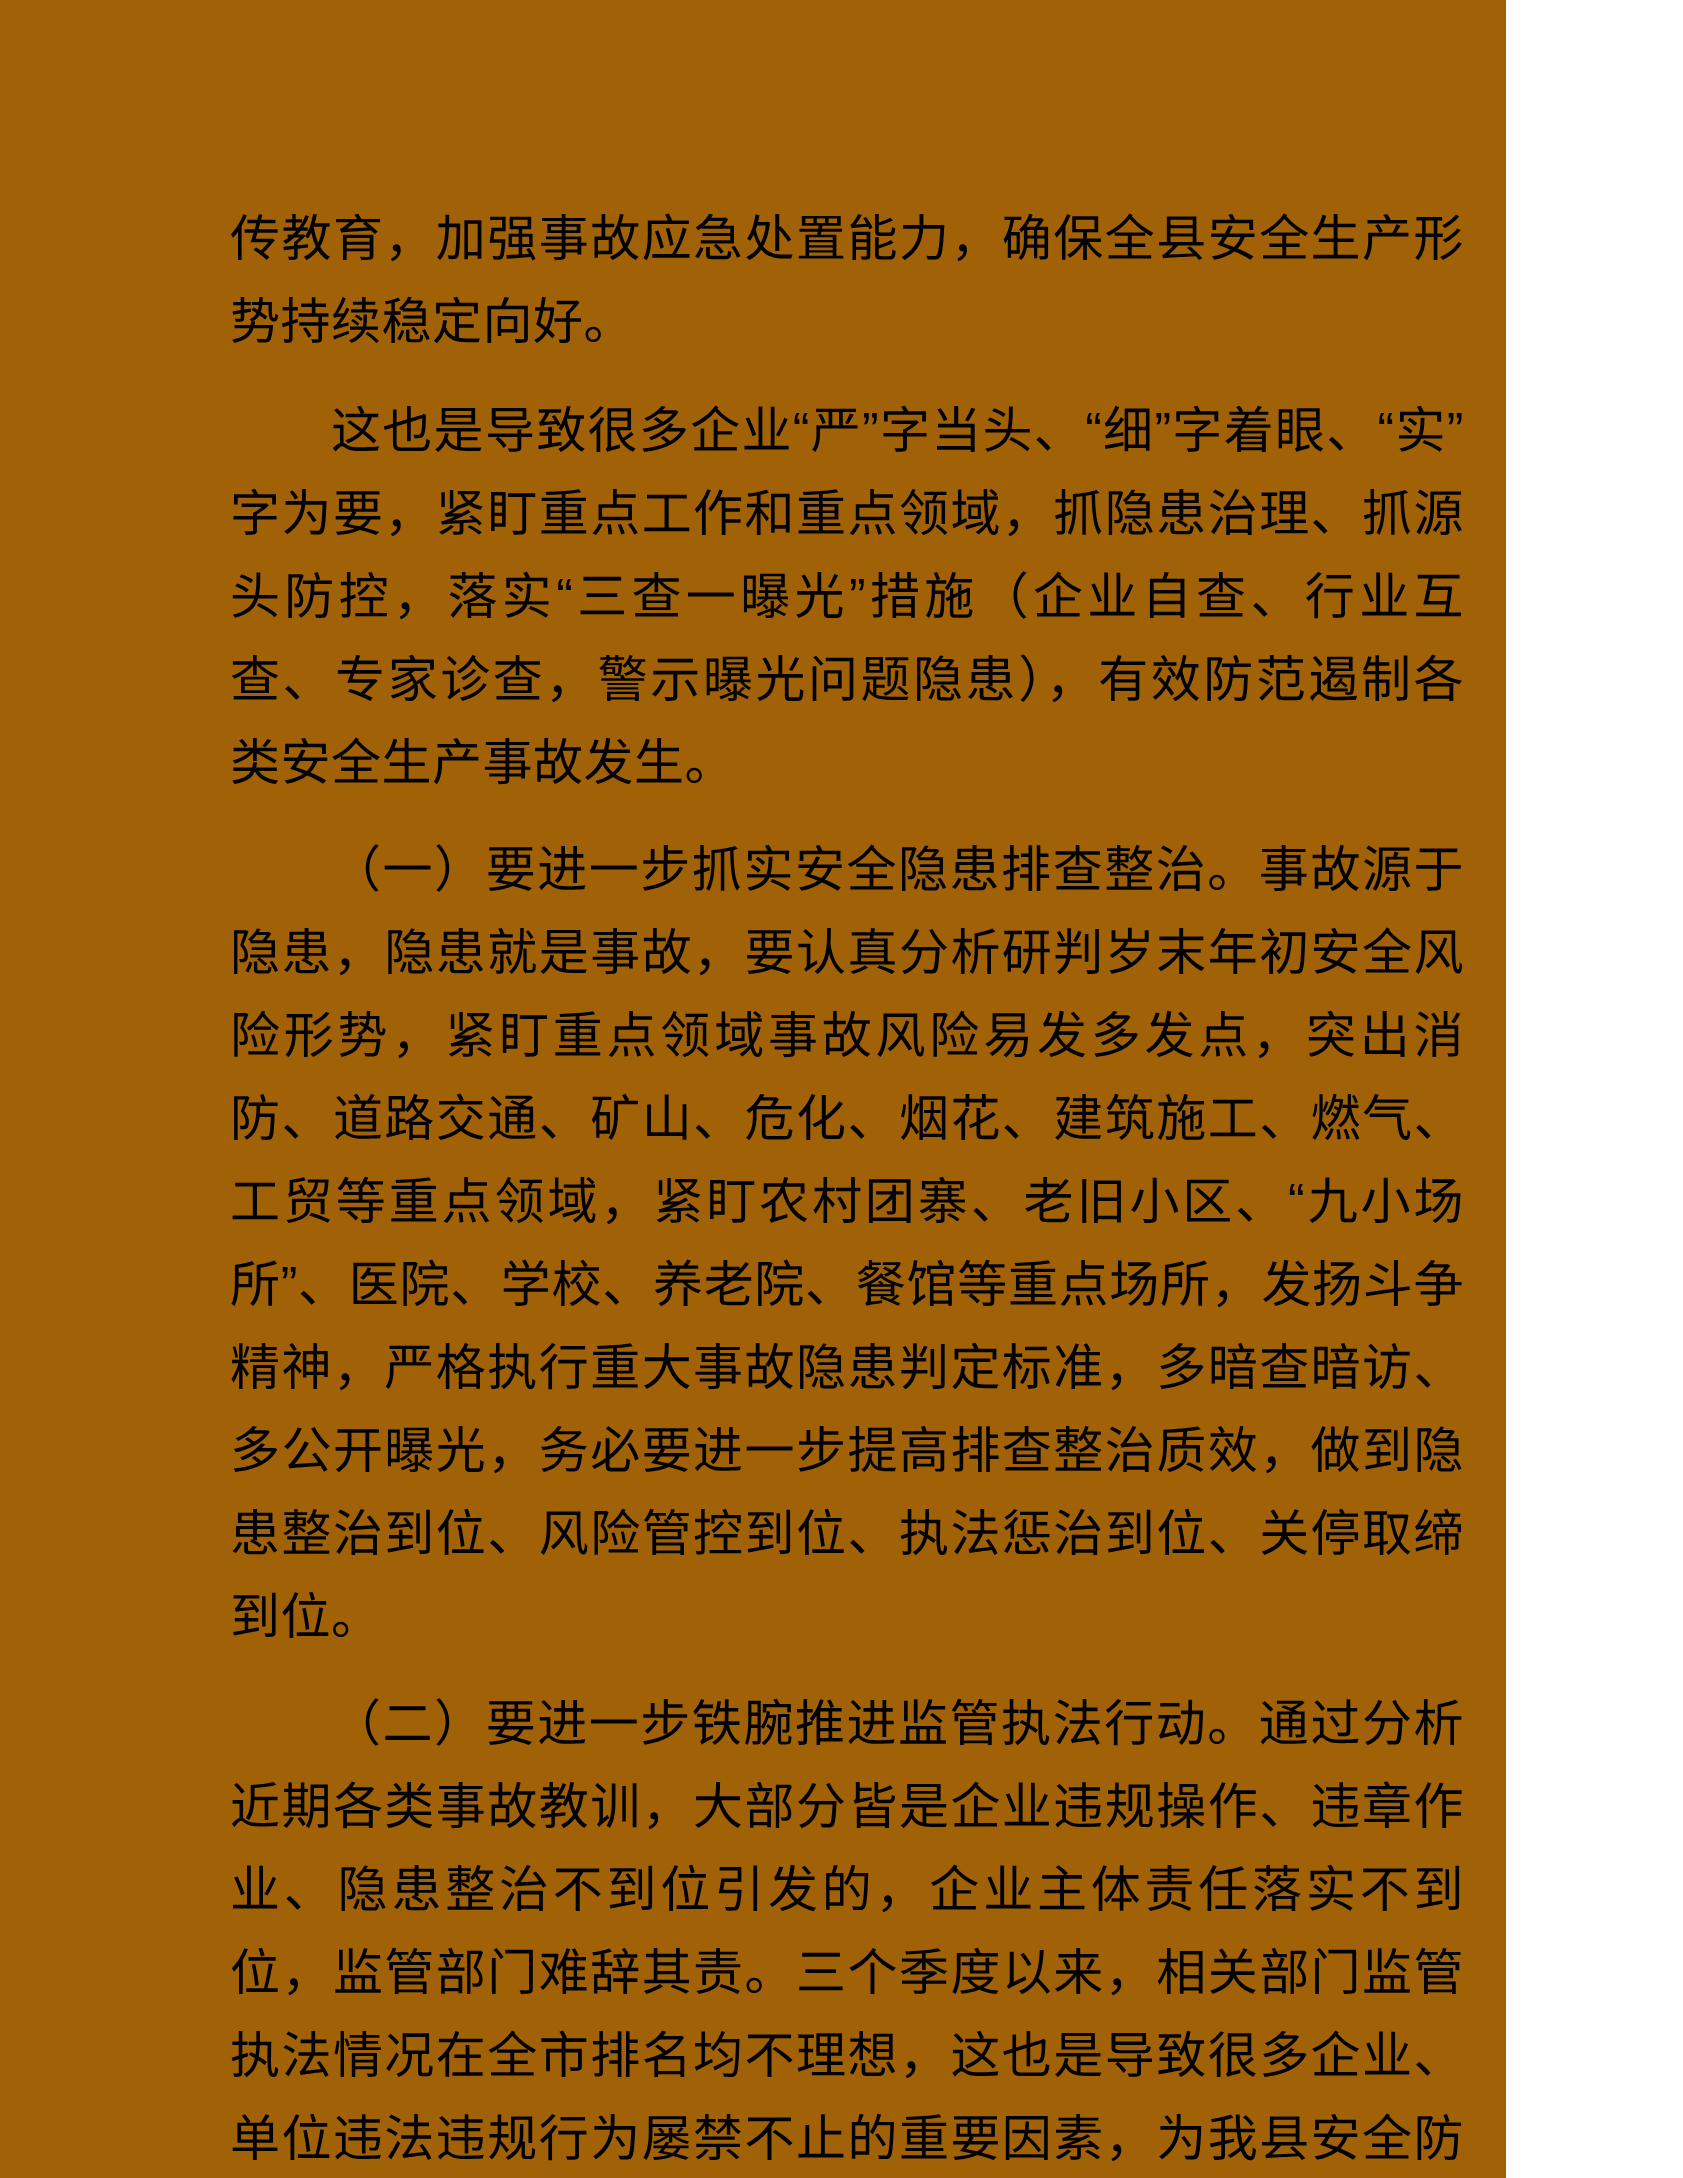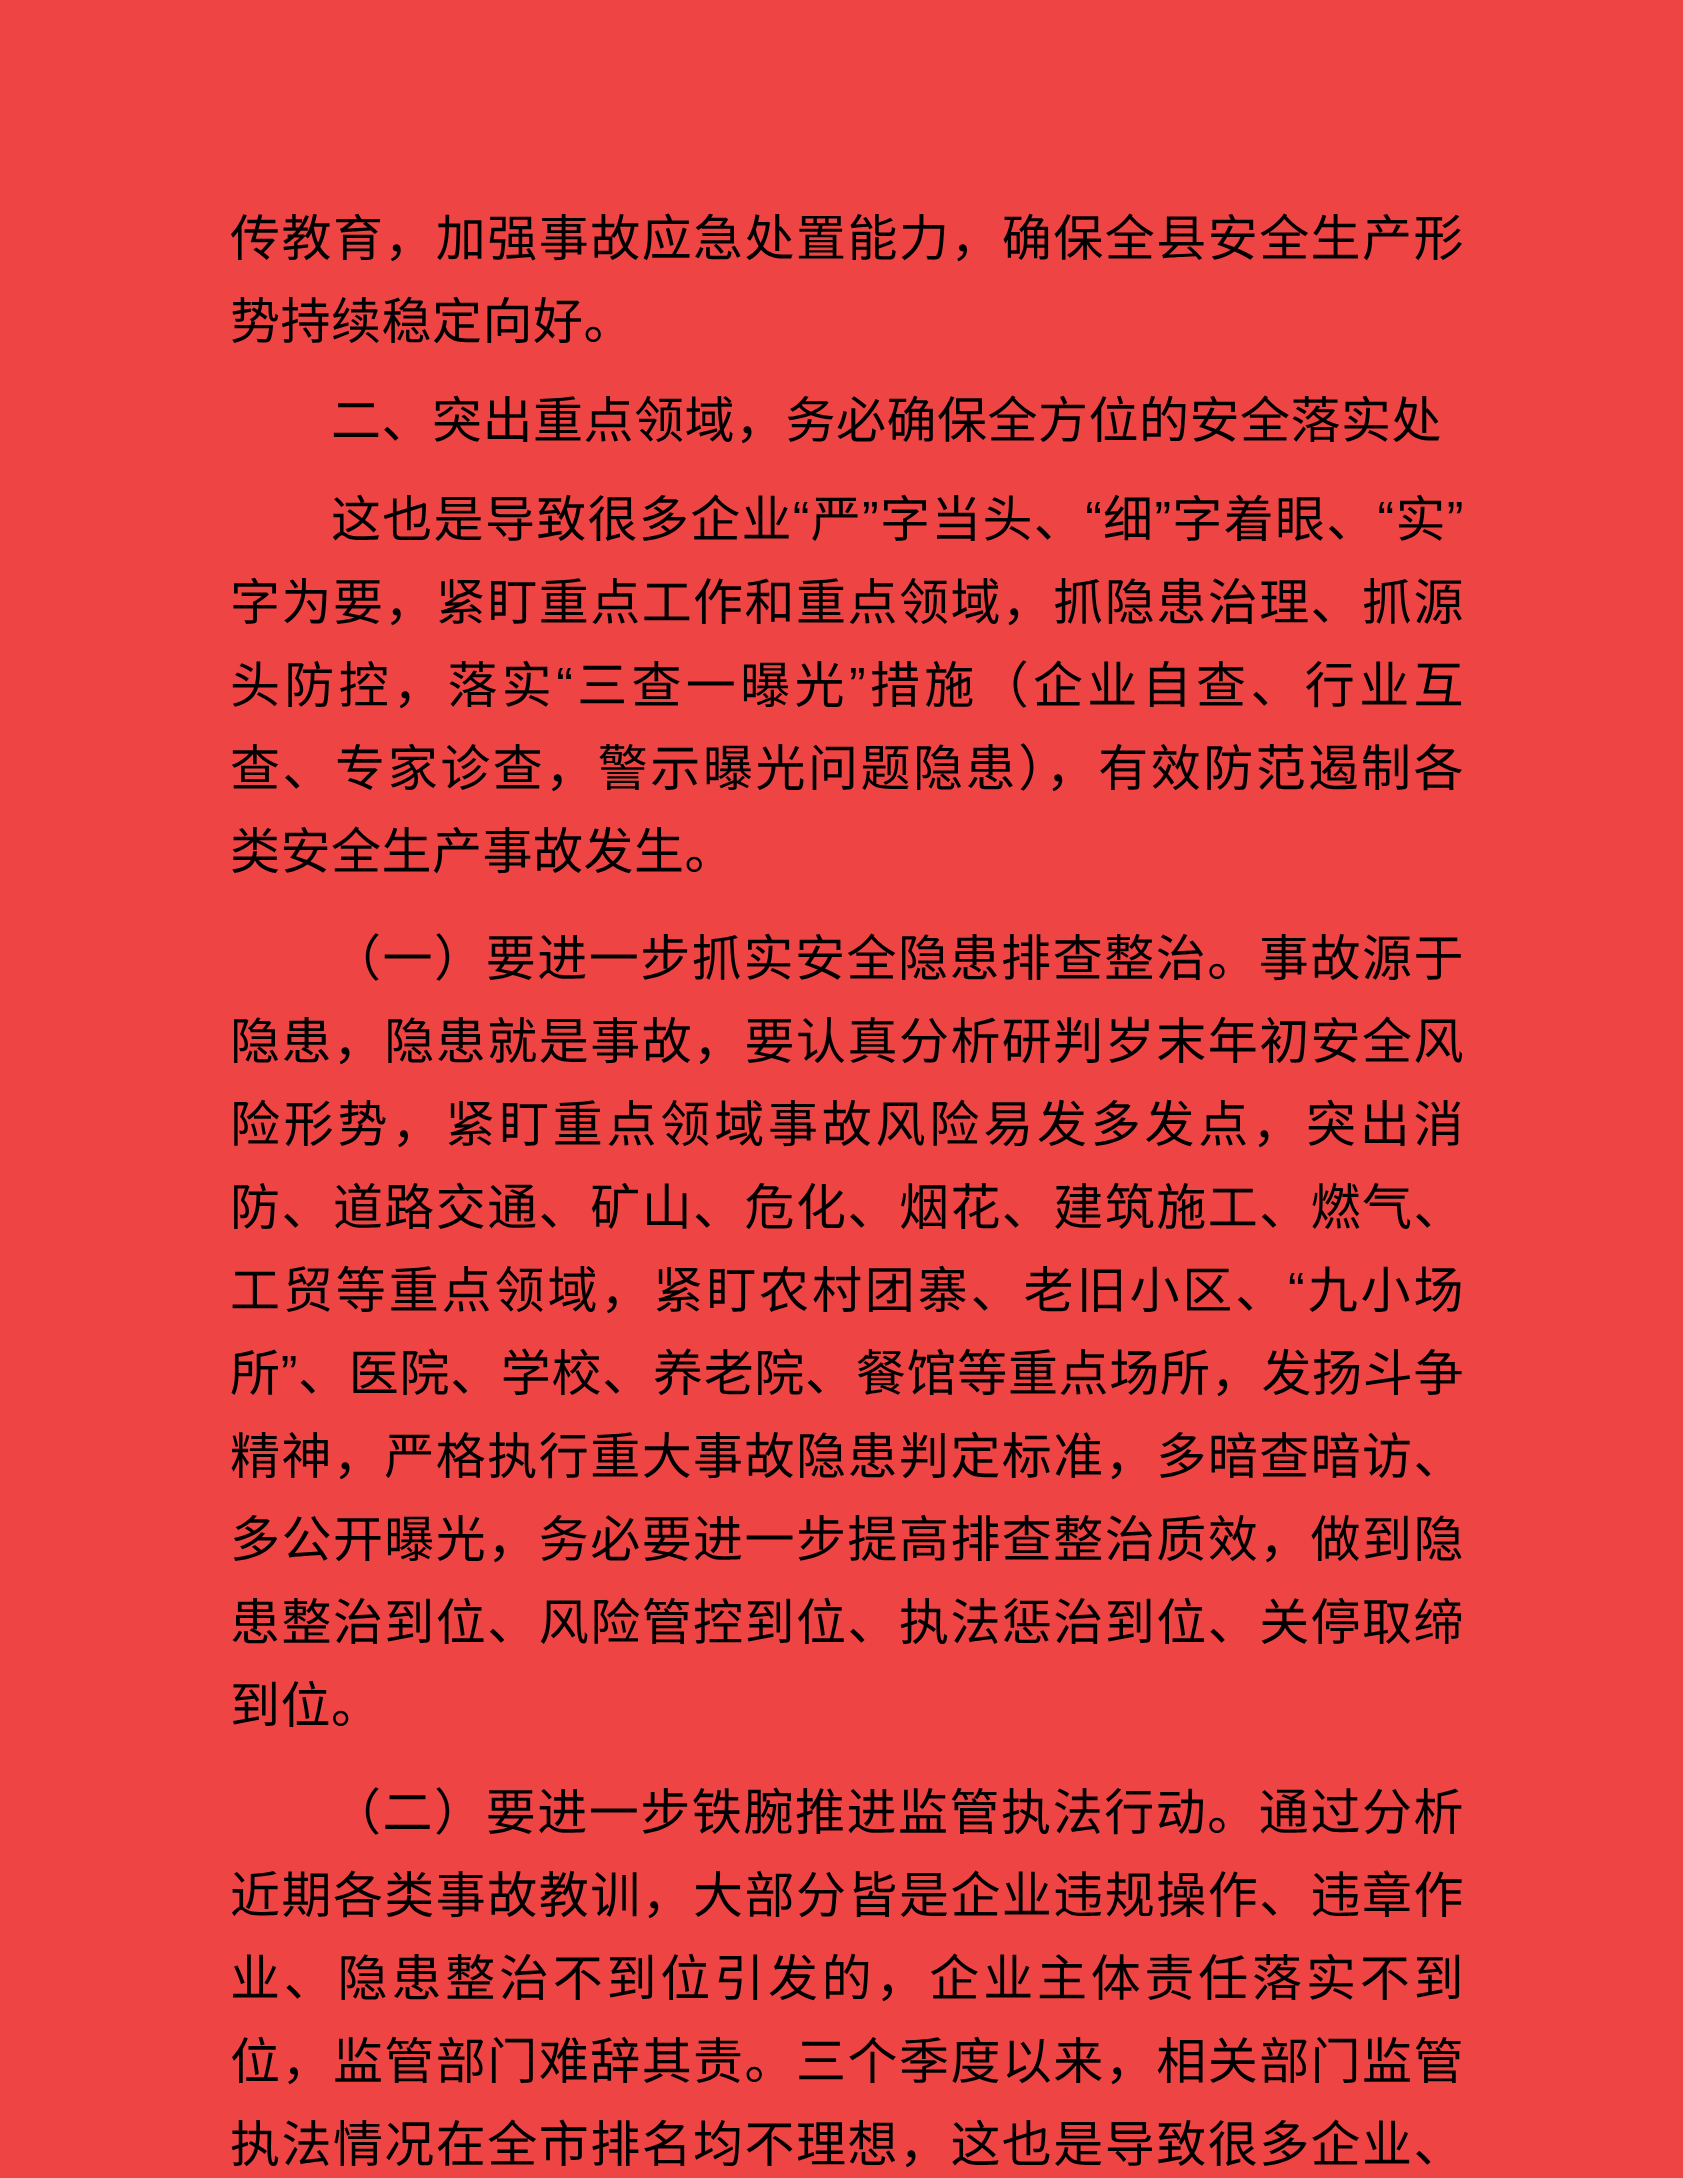"传教育，加强事故应急处置能力，确保全县安全生产形势持续稳定向好。" .page { background: #ef4444 -> #a16207; width: 1683px -> 1506px }
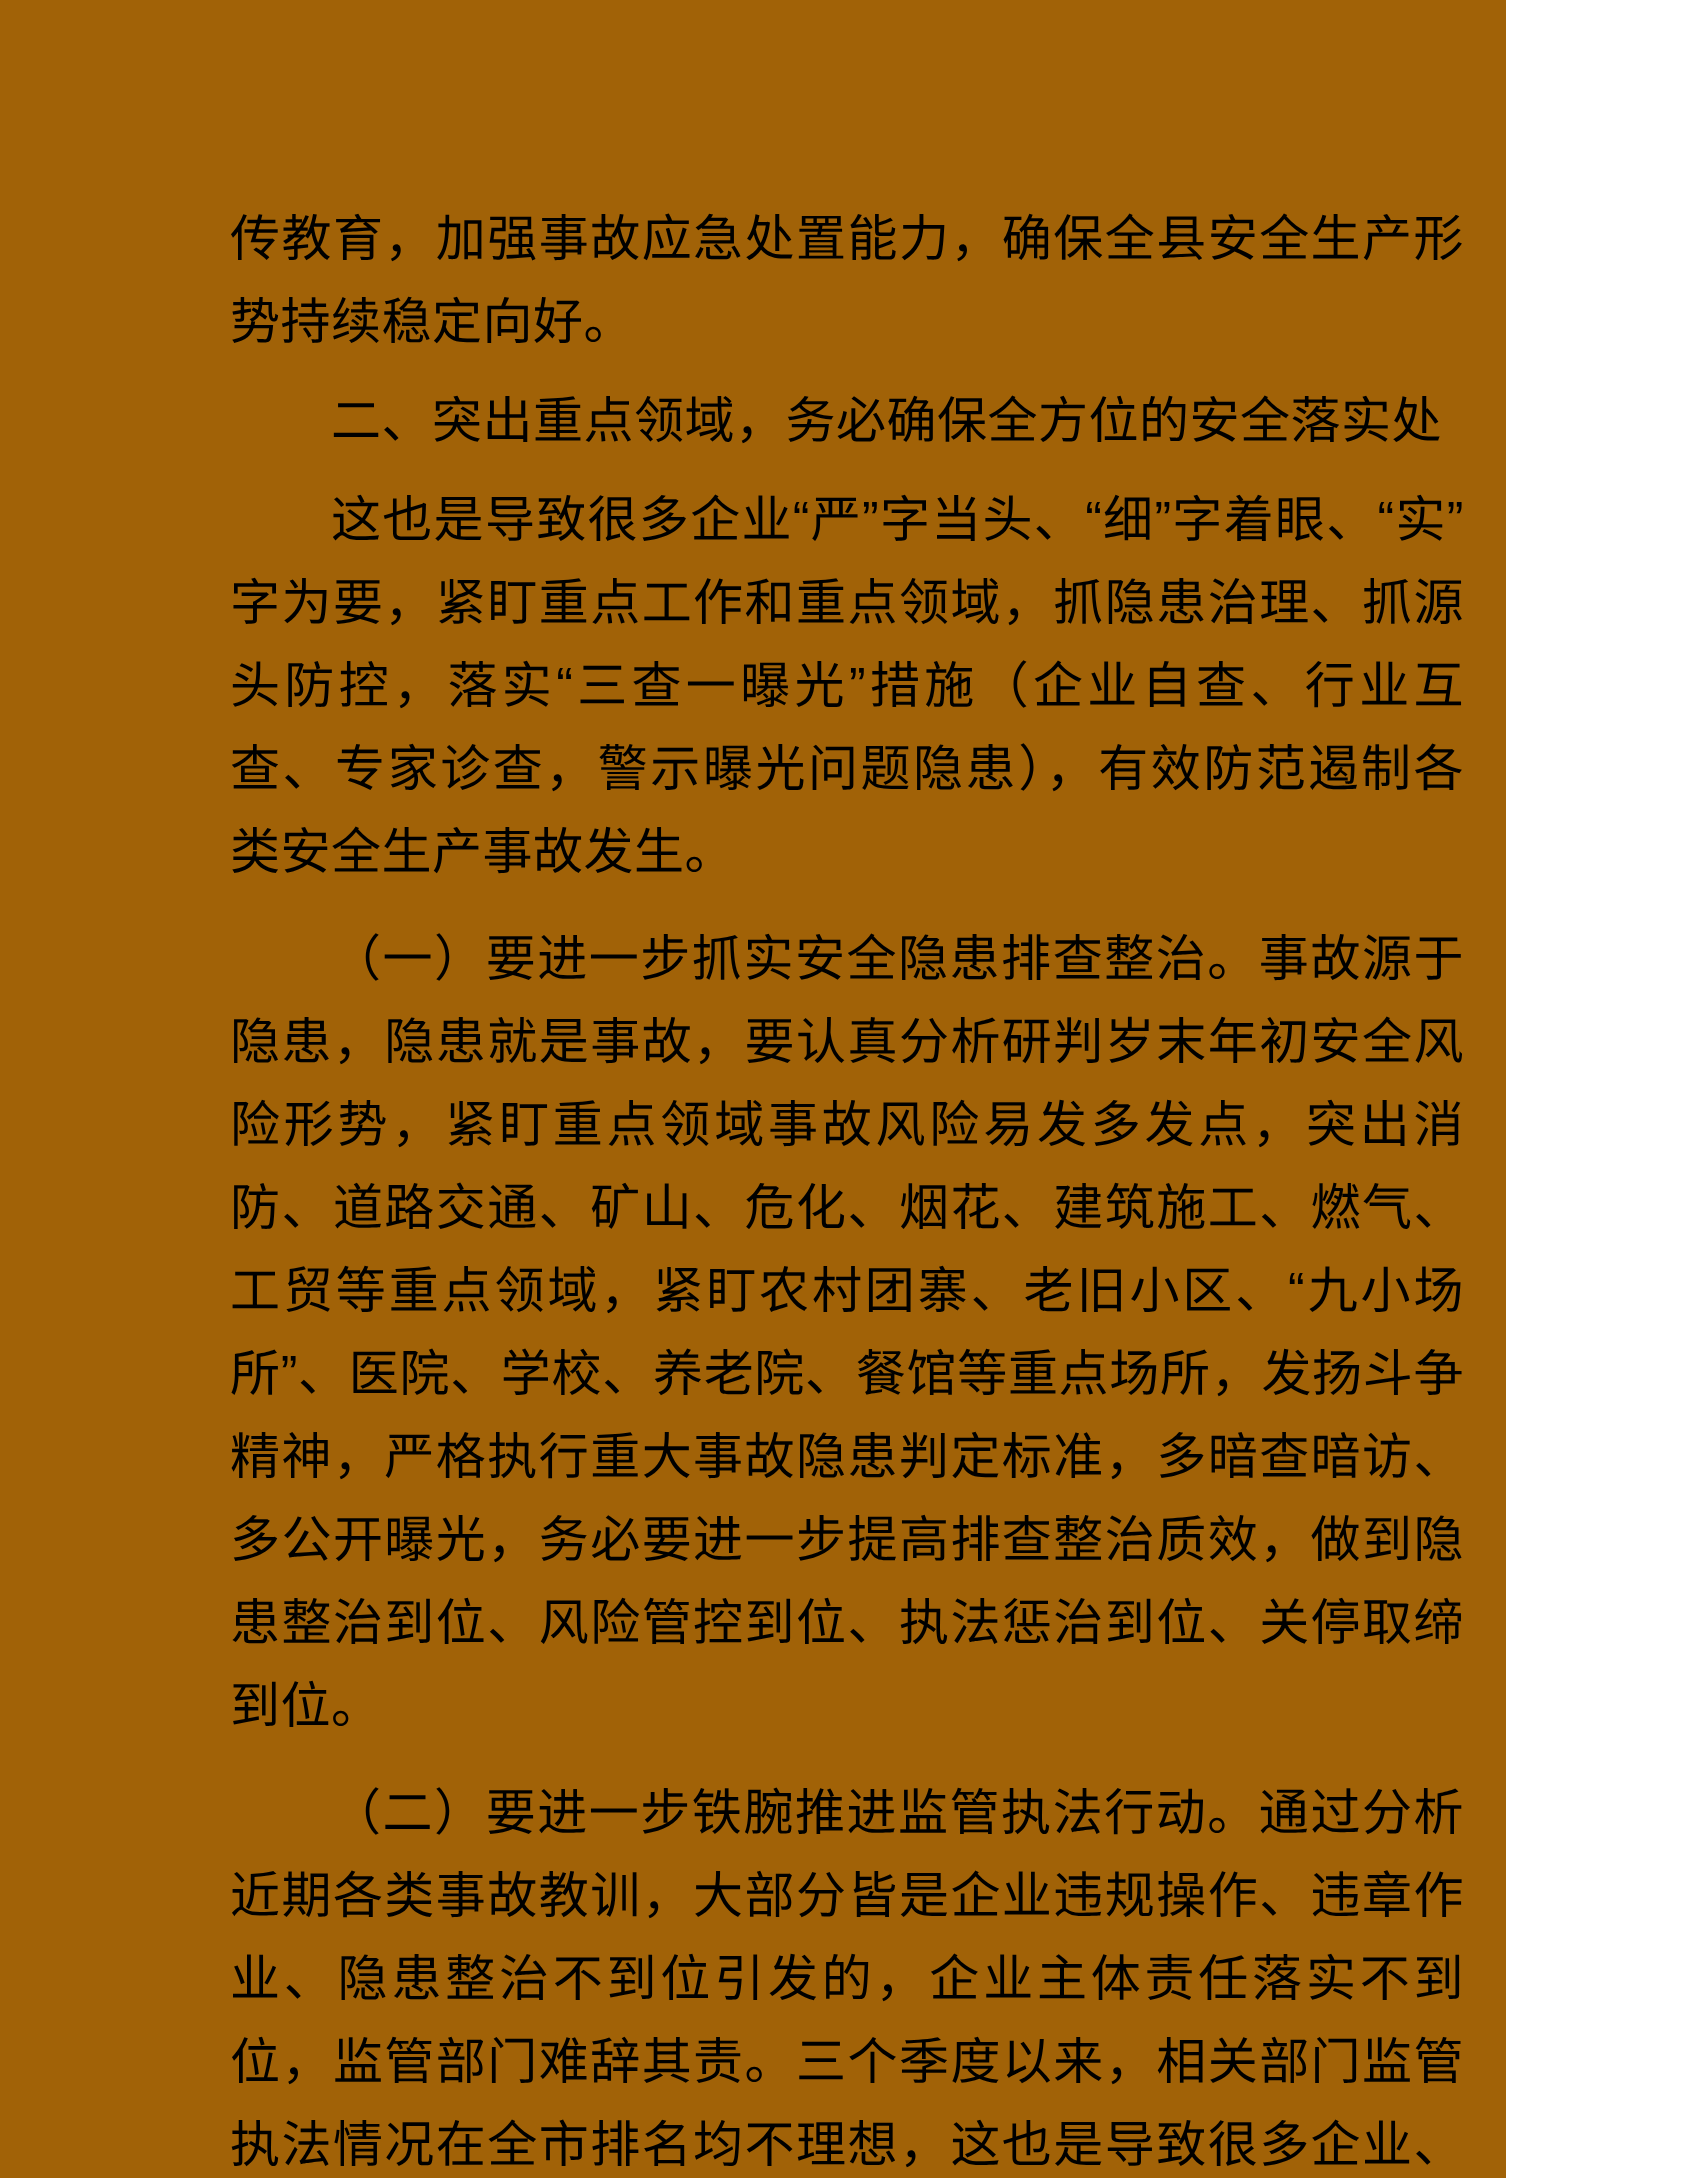"二、突出重点领域，务必确保全方位的安全落实处" p.para { html: <p>二、突出重点领域，务必确保全方位的安全落实处</p> -> none }
